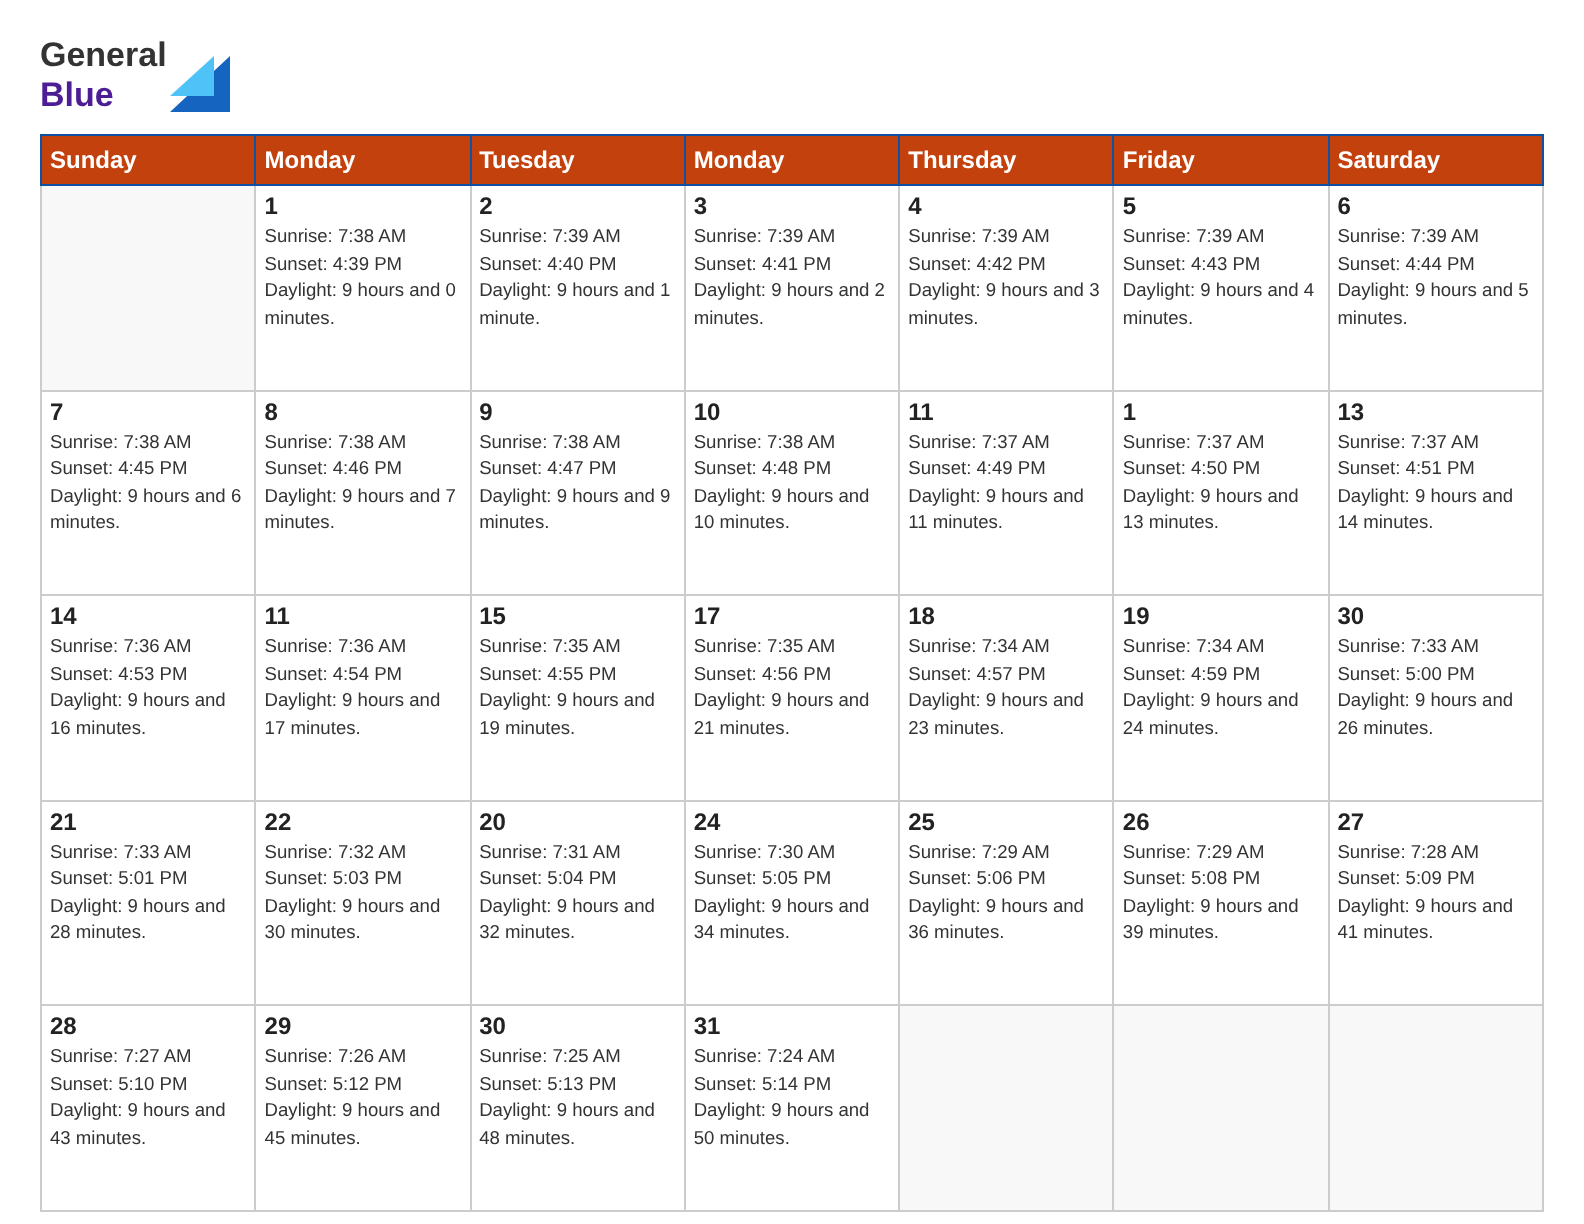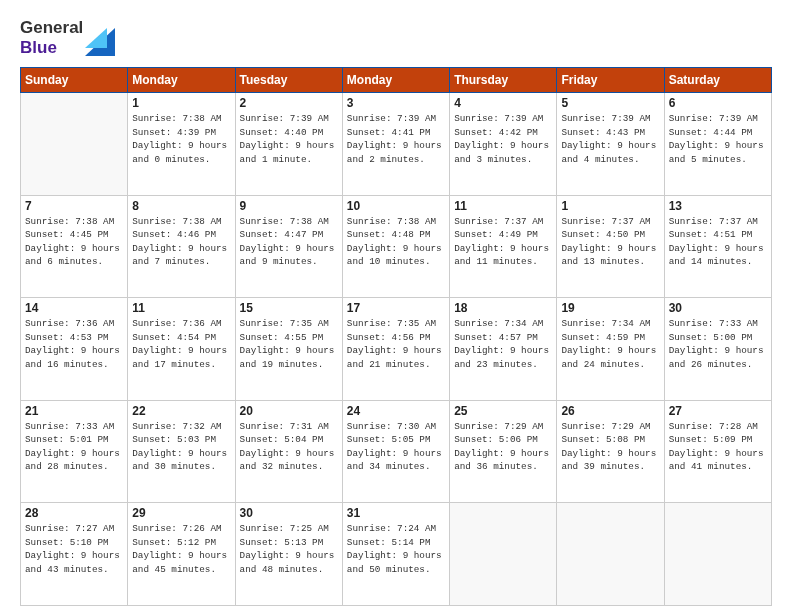"Sunrise: 7:38 AM" .day-info { font-family: Liberation Mono, monospace -> none }
